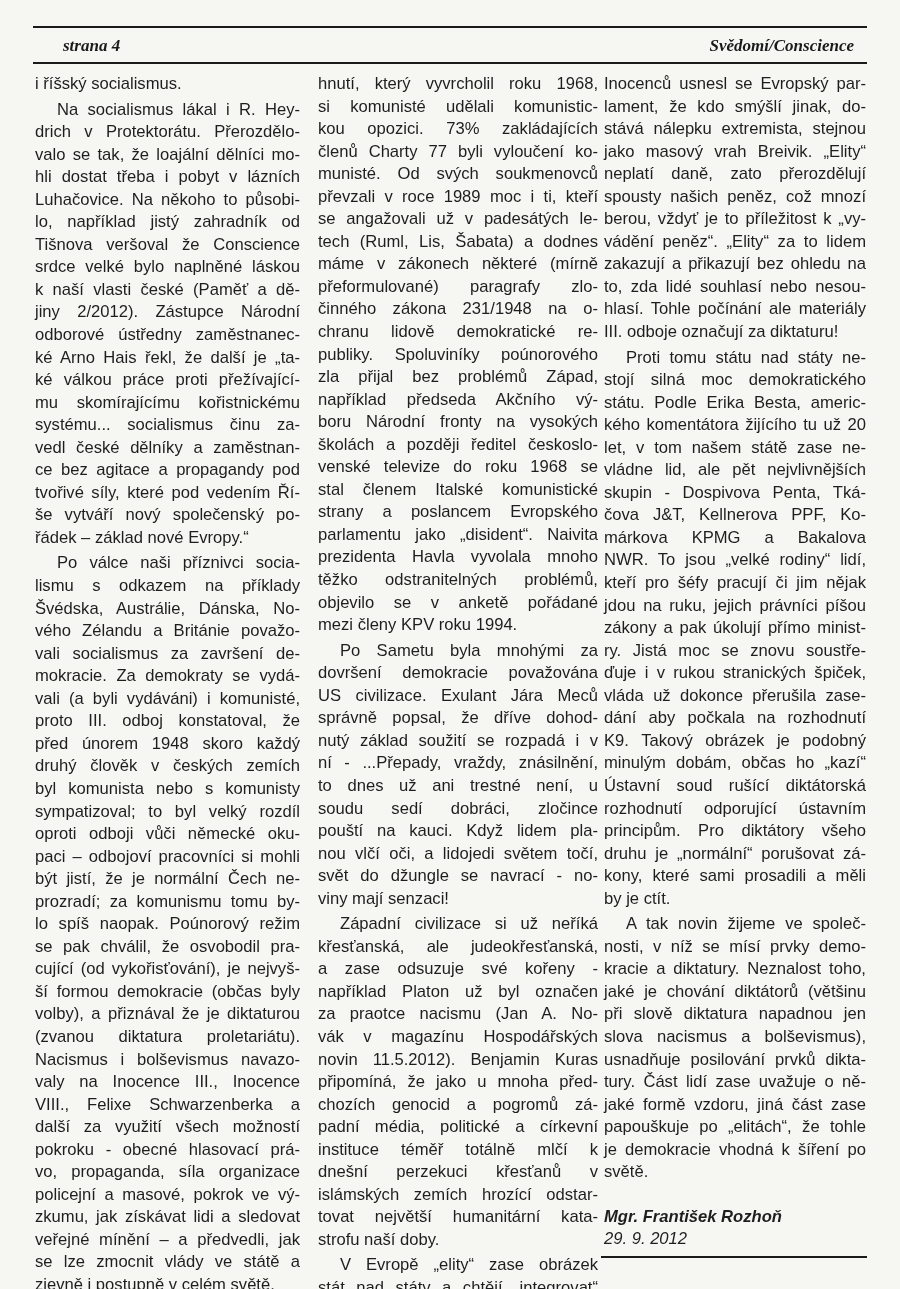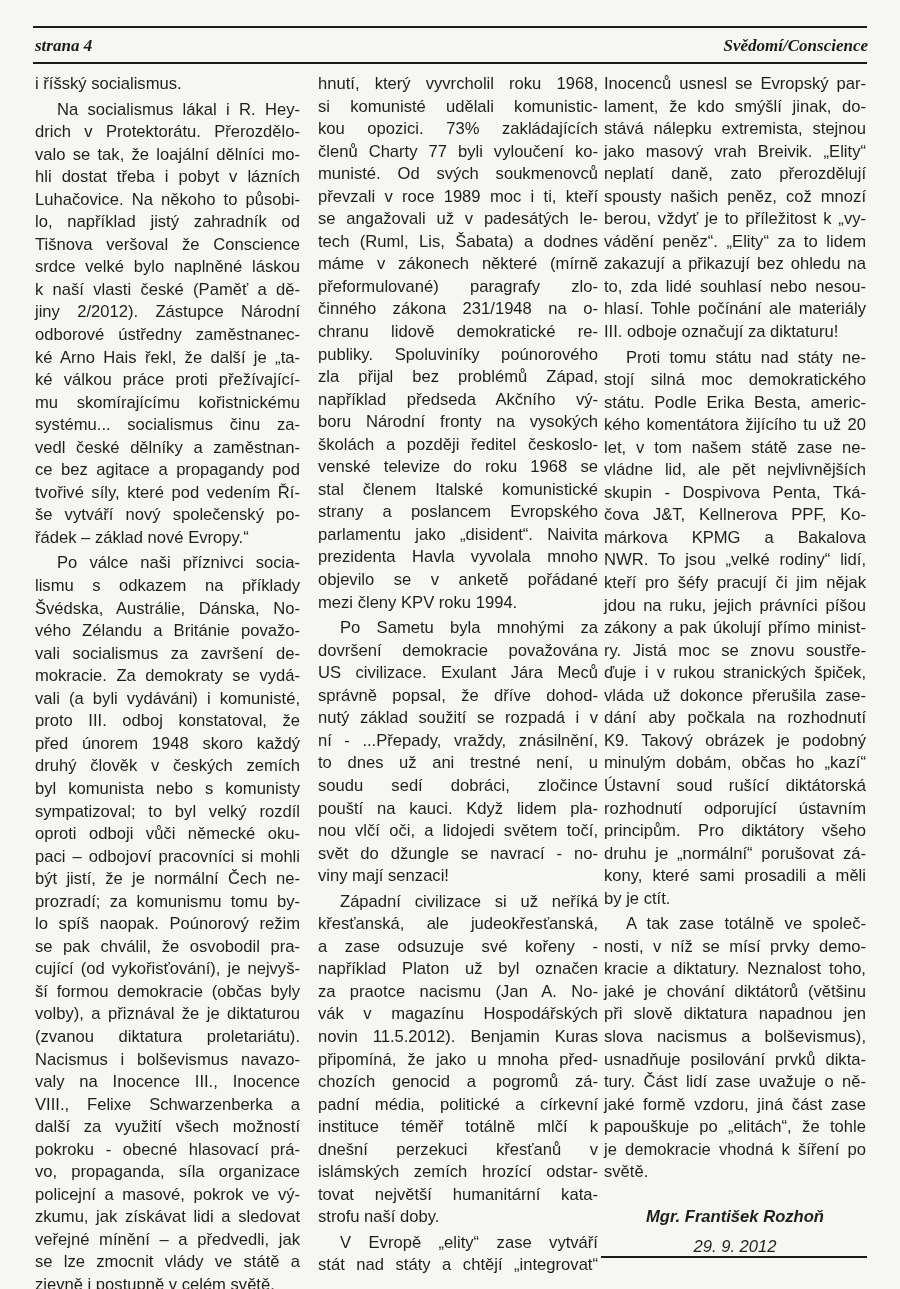"strana 4" .hdr { margin-left: none -> 28px }
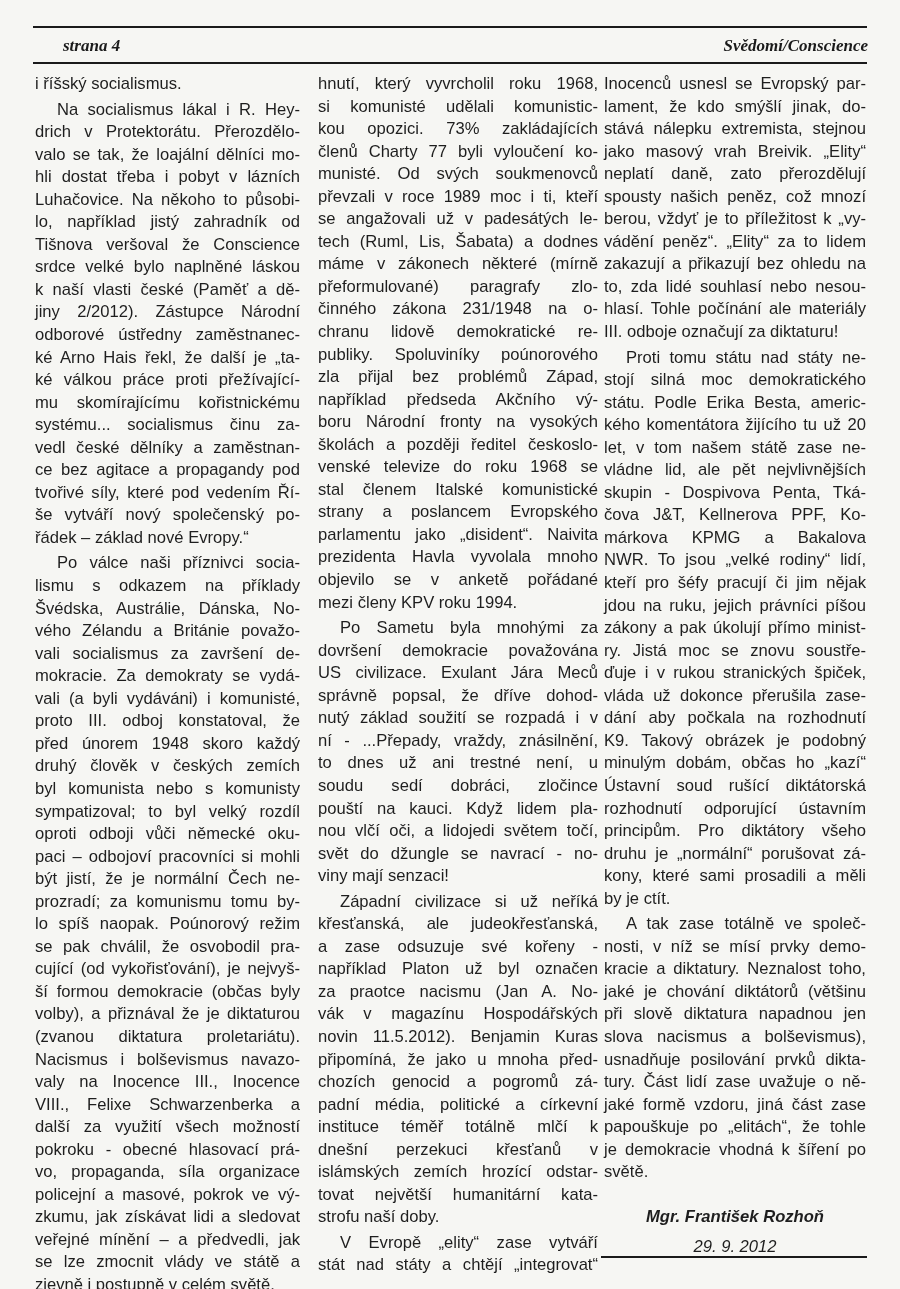"Svědomí/Conscience" .hdr.right { right: 32px -> 46px }
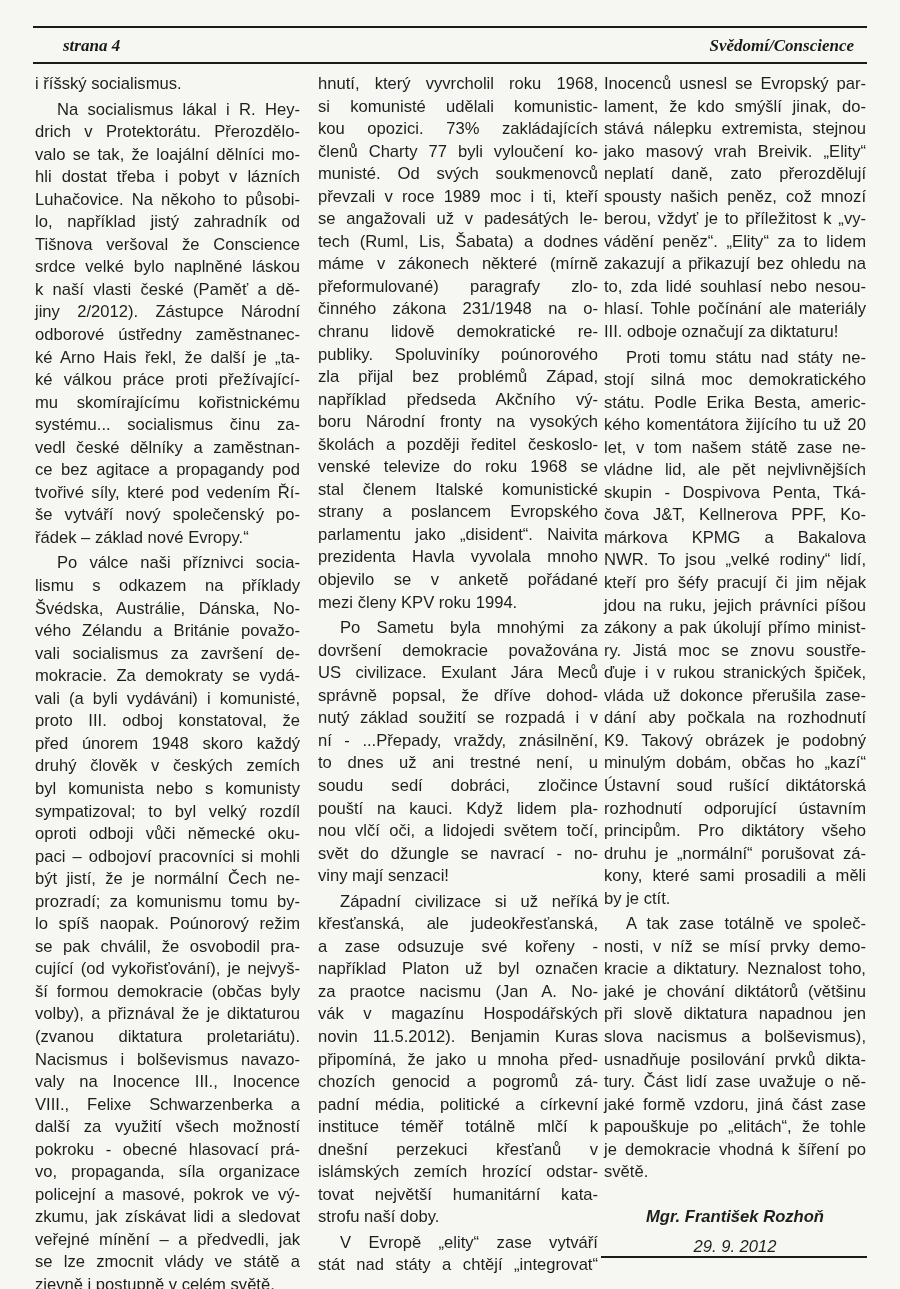"těžko odstranitelných problémů," span.line { html: none -> <span>těžko odstranitelných problémů,</span> }
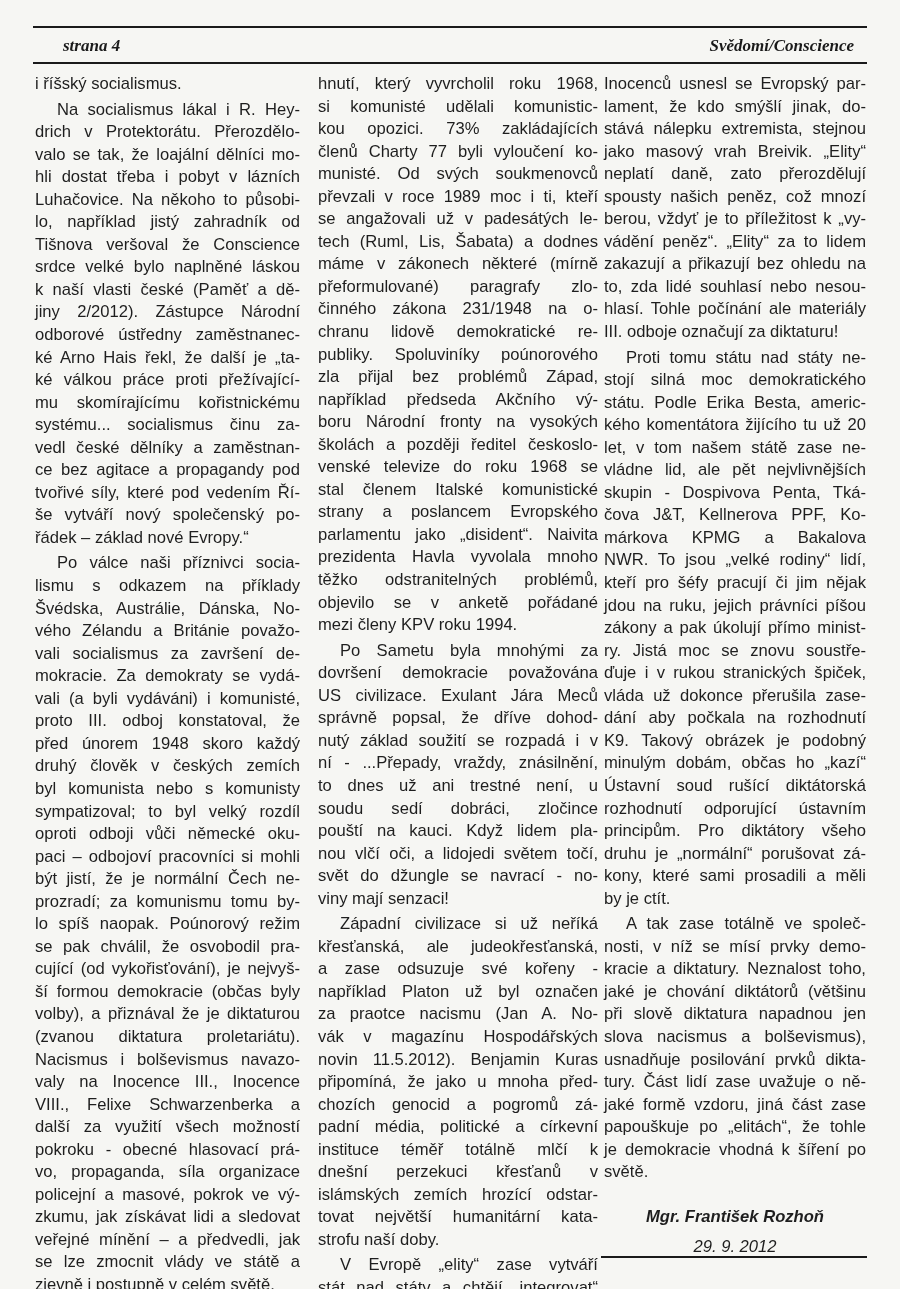"A tak zase totálně ve" span.line { text: zase totálně -> novin žijeme }
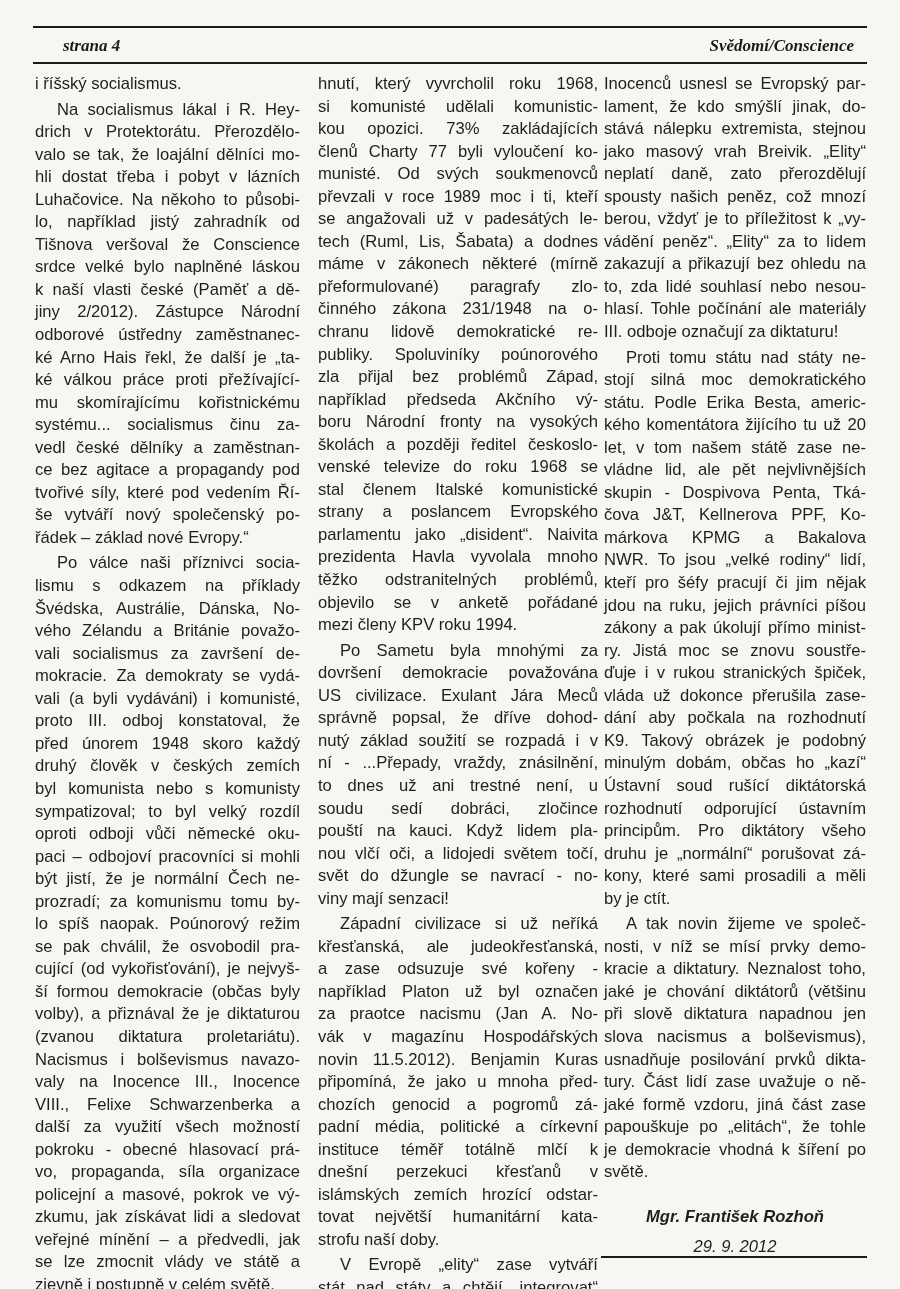"Mgr. František Rozhoň" .sig { text-align: center -> left }
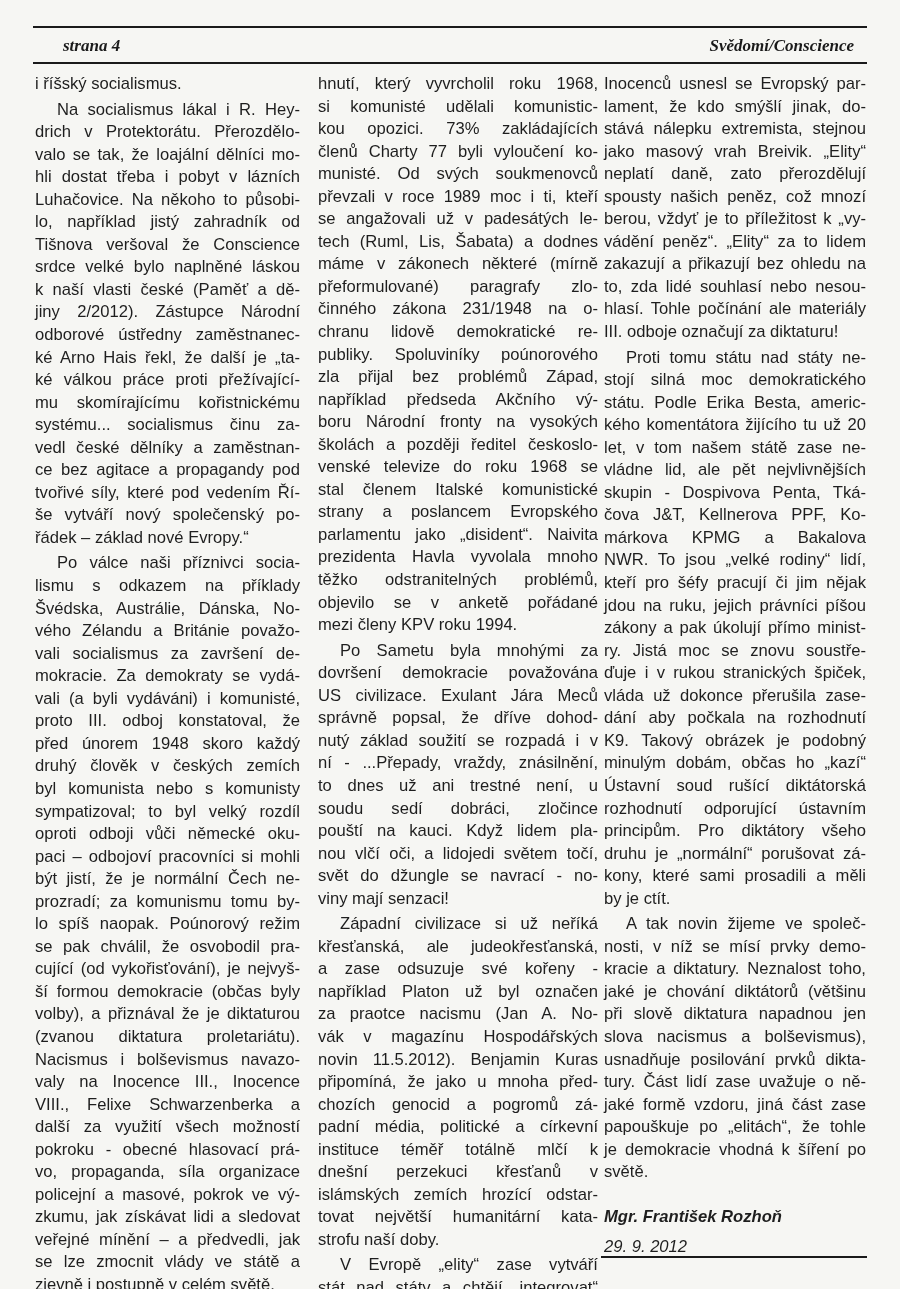"29. 9. 2012" .sig .date { margin-top: 8px -> none }
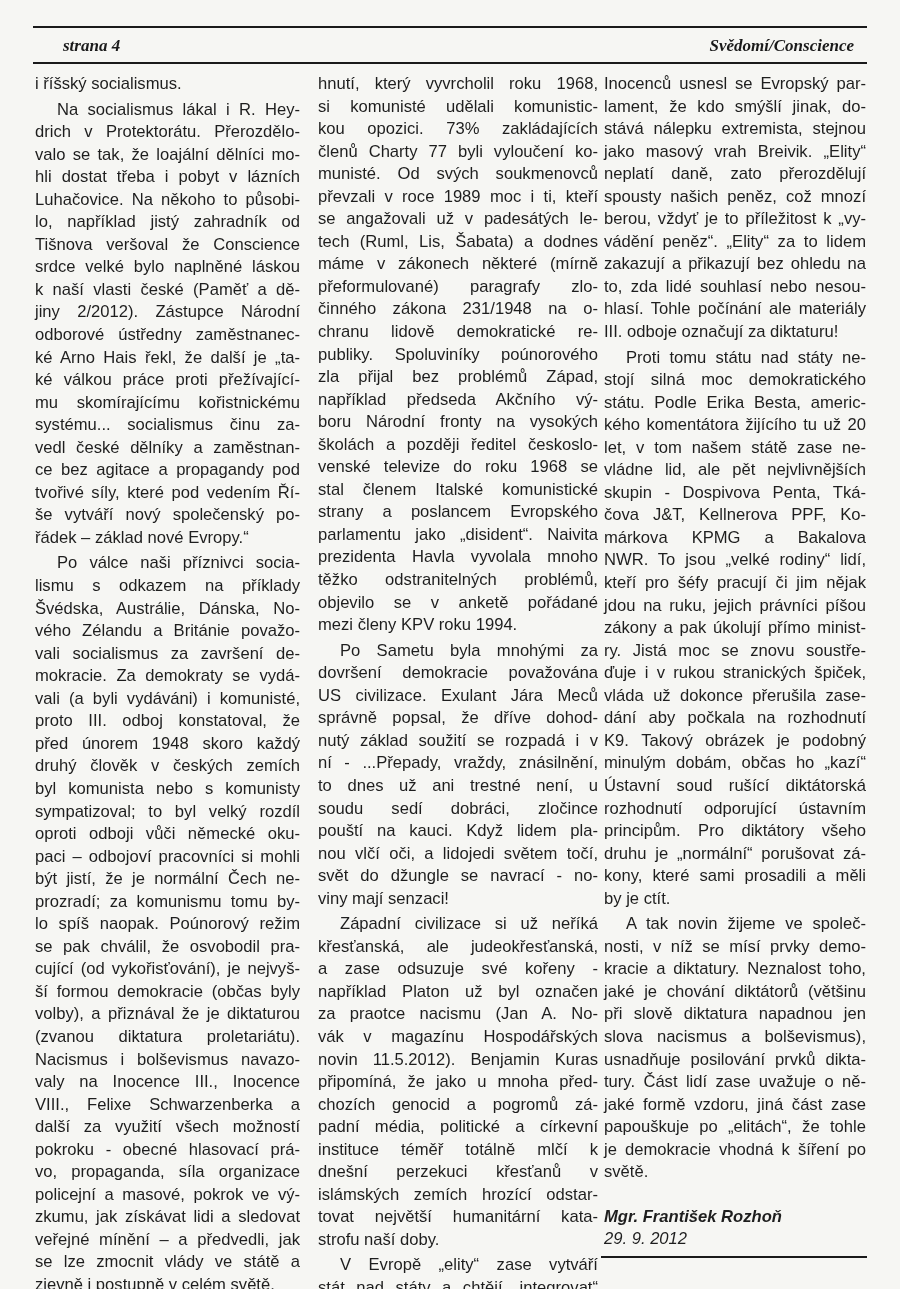"V Evropě „elity“ zase vytváří" span.line { text: vytváří -> obrázek }
